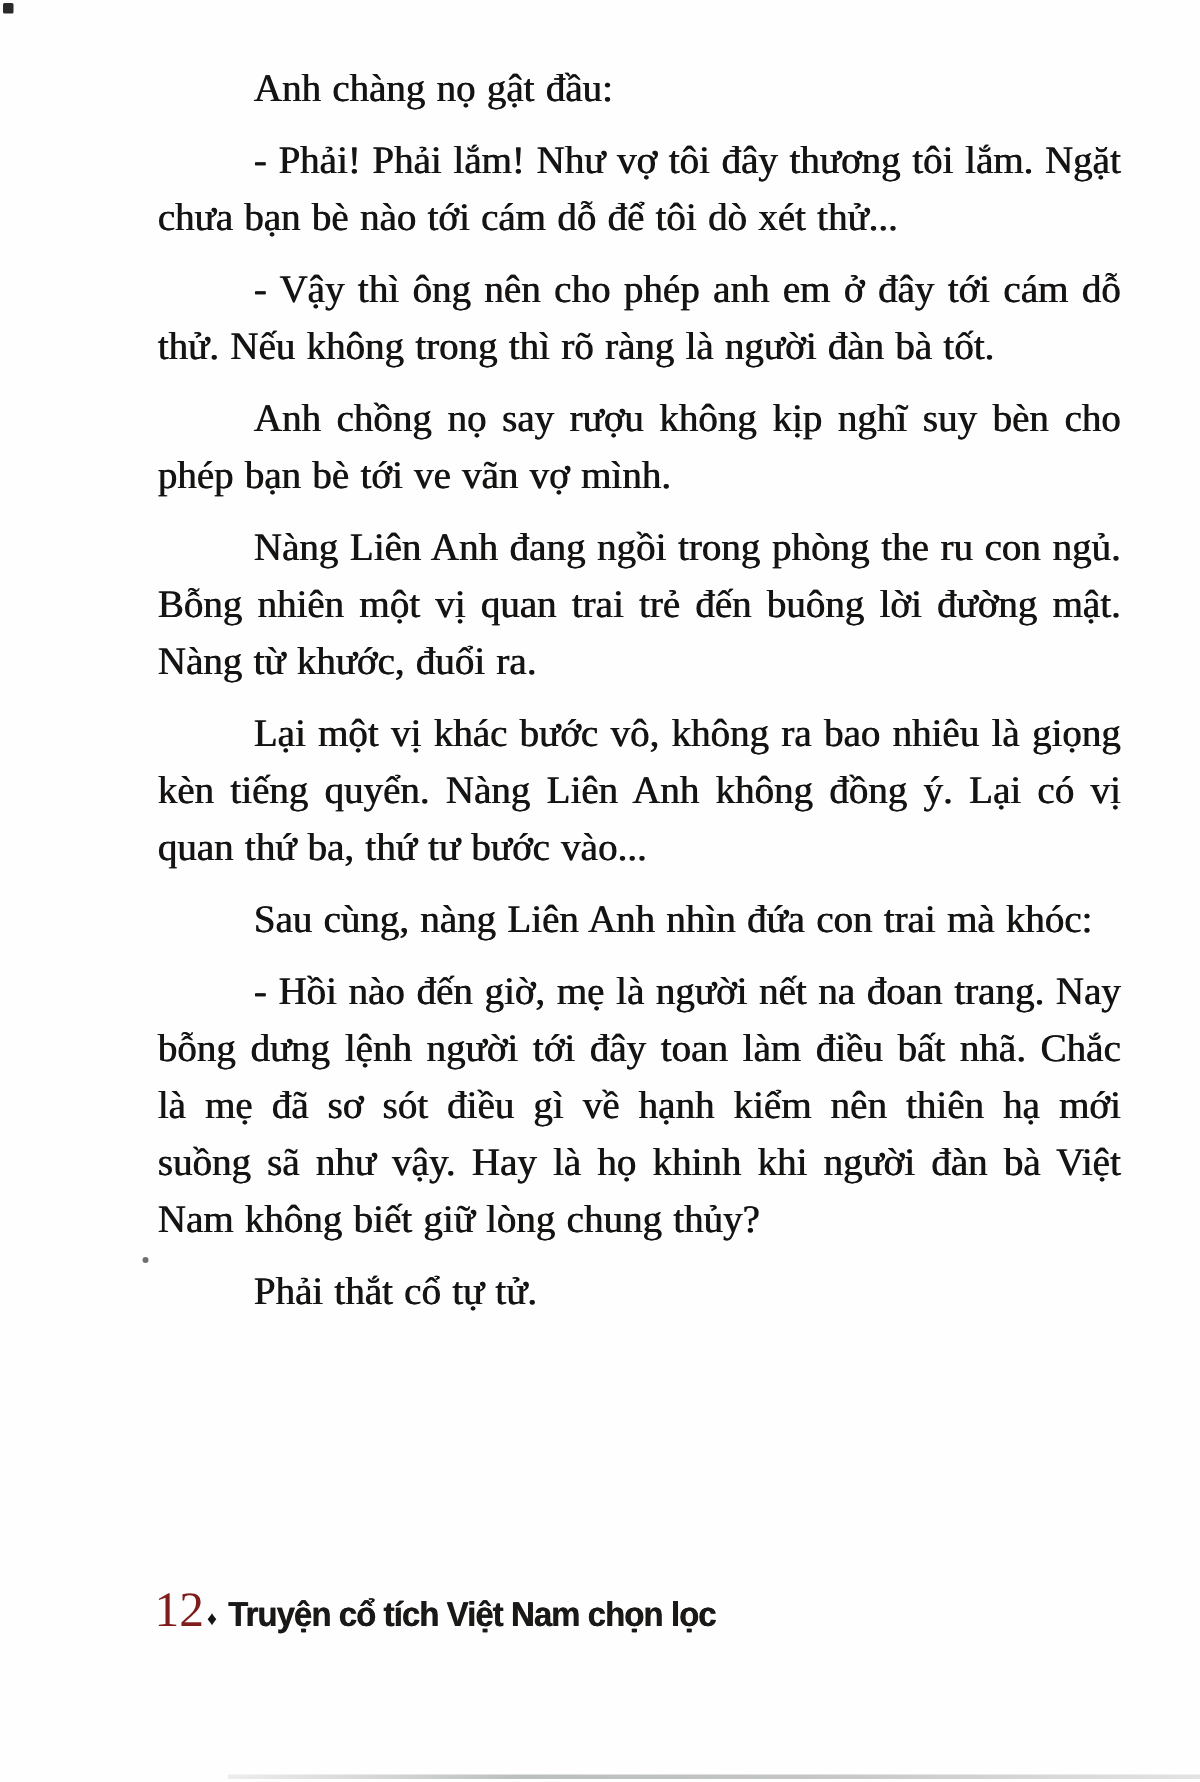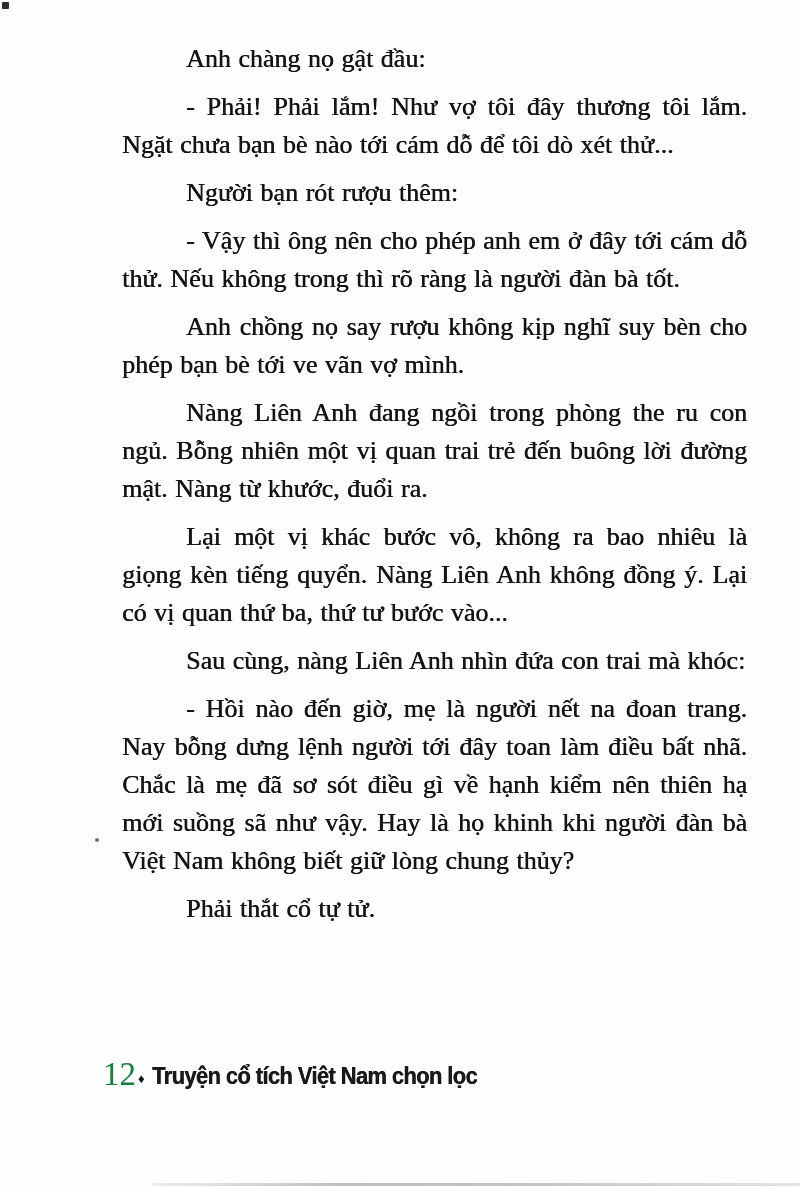"Anh chàng nọ gật đầu:" p.para { margin: 0 0 10px 17px -> 0 0 10px 0 }
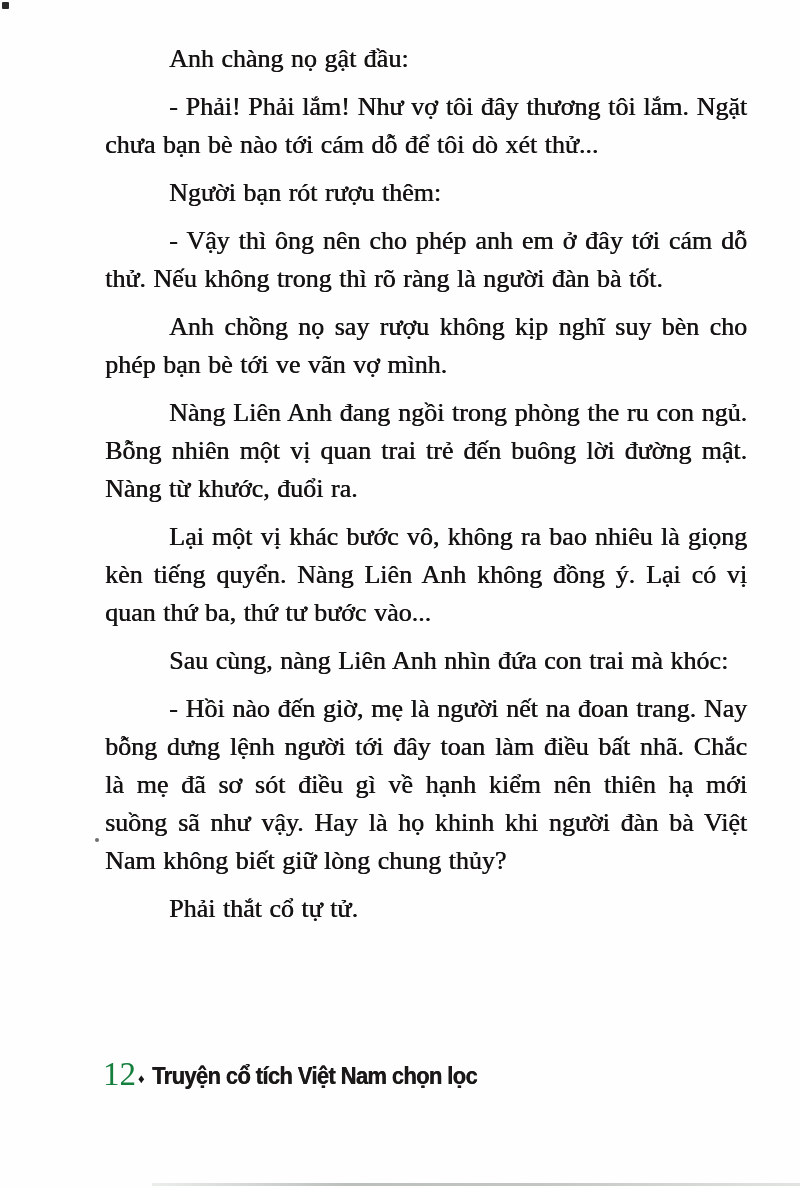"Người bạn rót rượu thêm:" p.para { html: <p>Người bạn rót rượu thêm:</p> -> none }
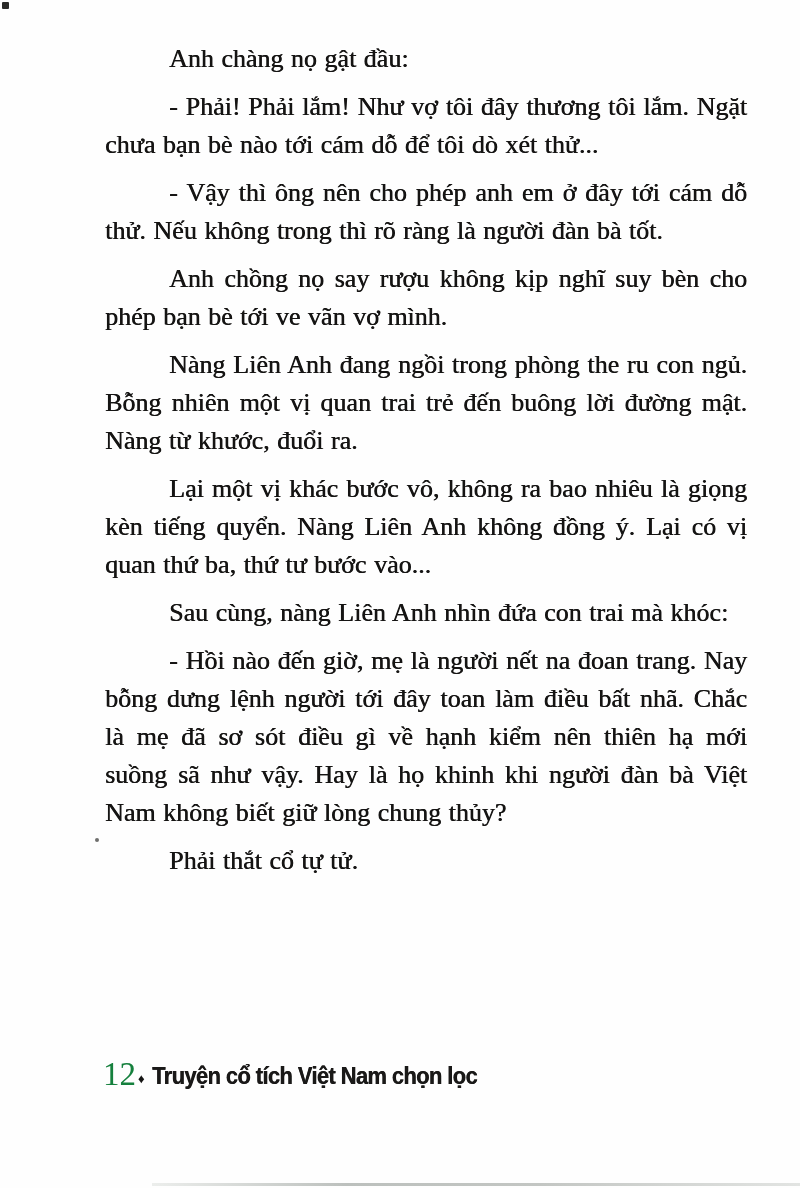"12" .footer .page-number { color: #15803d -> #7f1d1d }
